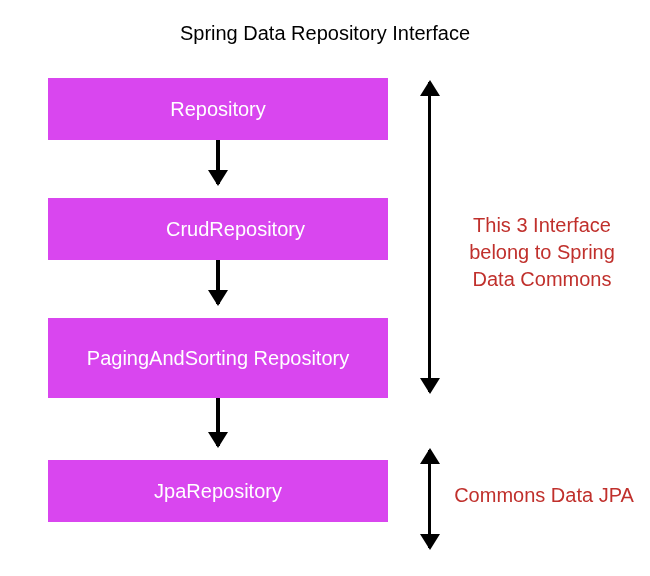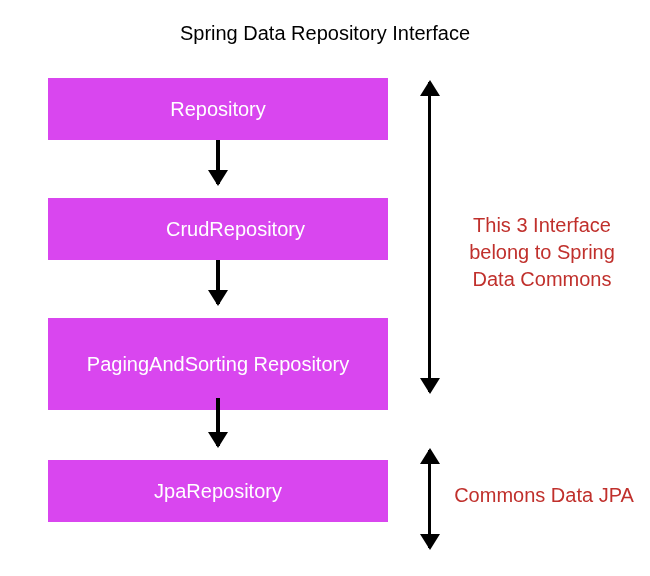"PagingAndSorting Repository" .box3 { height: 92px -> 80px }
